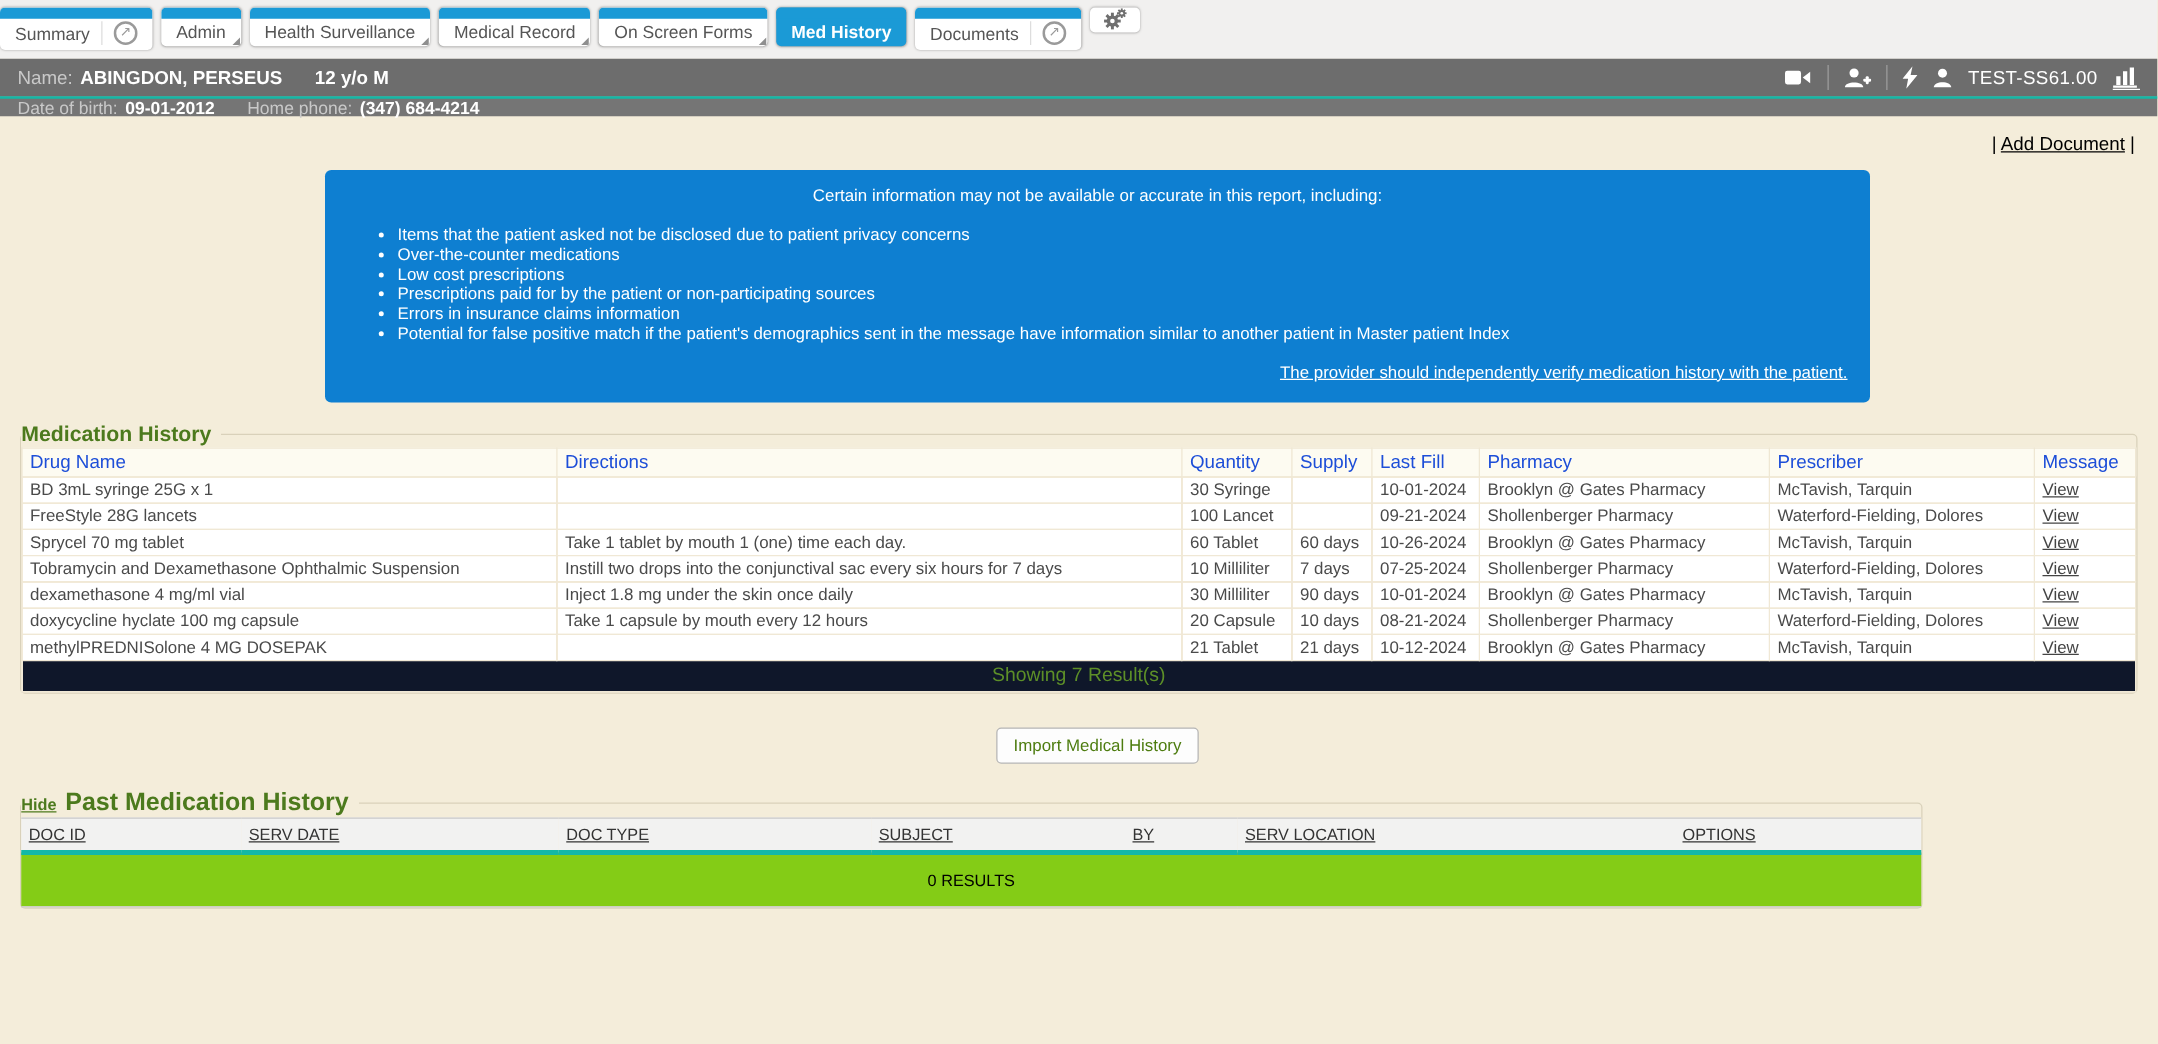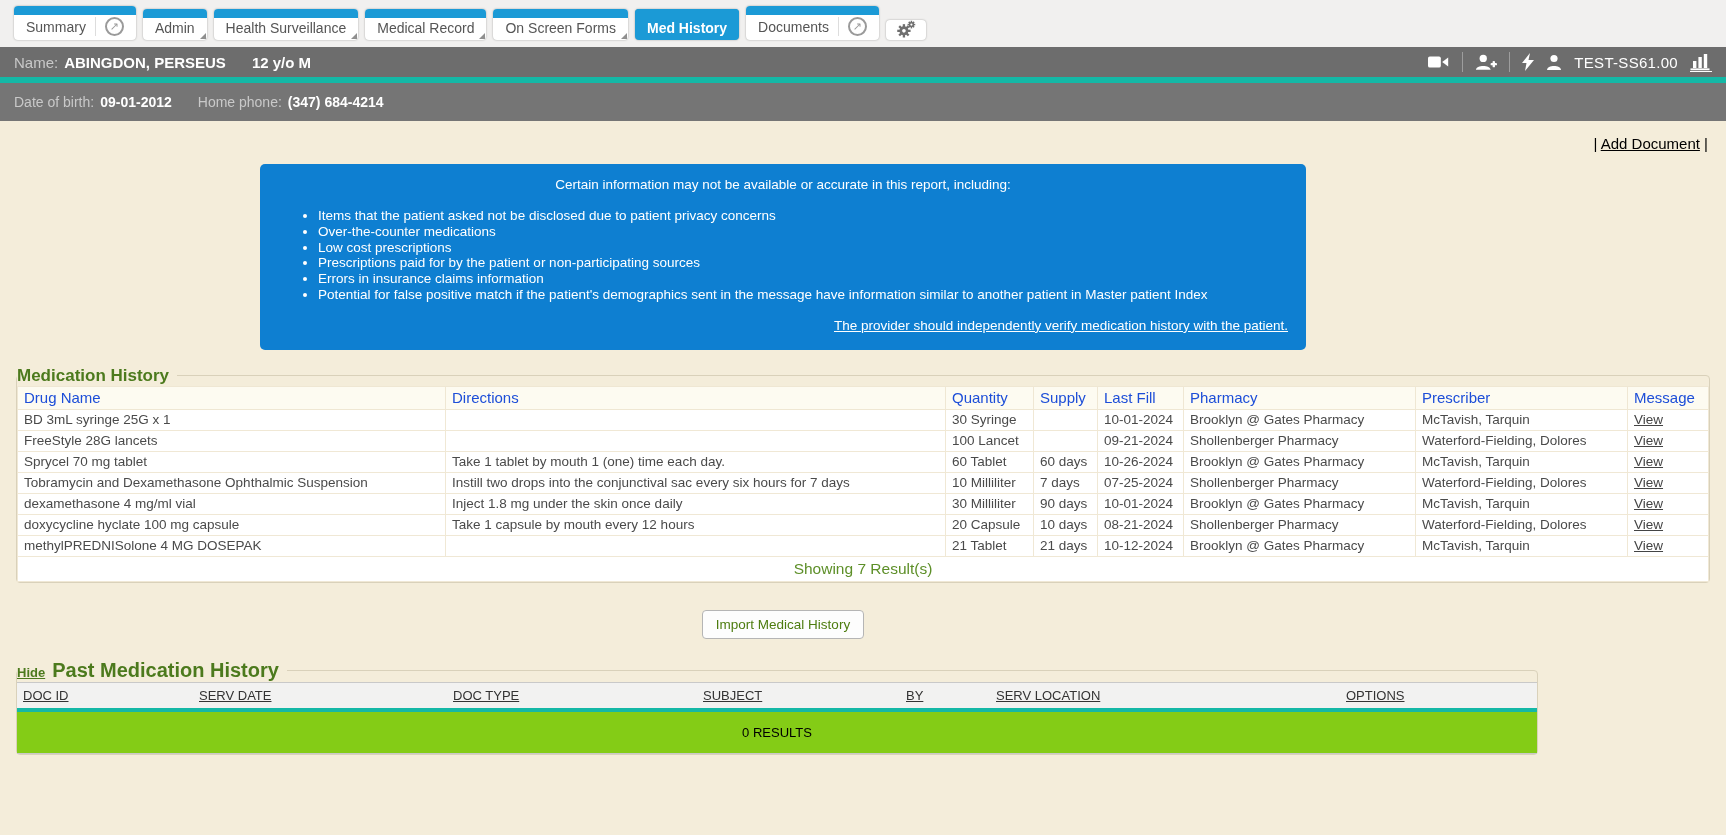"Summary" .tabbar { align-items: flex-end -> flex-start; padding: 6px 10px 7px 14px -> 6px 10px 7px 0 }
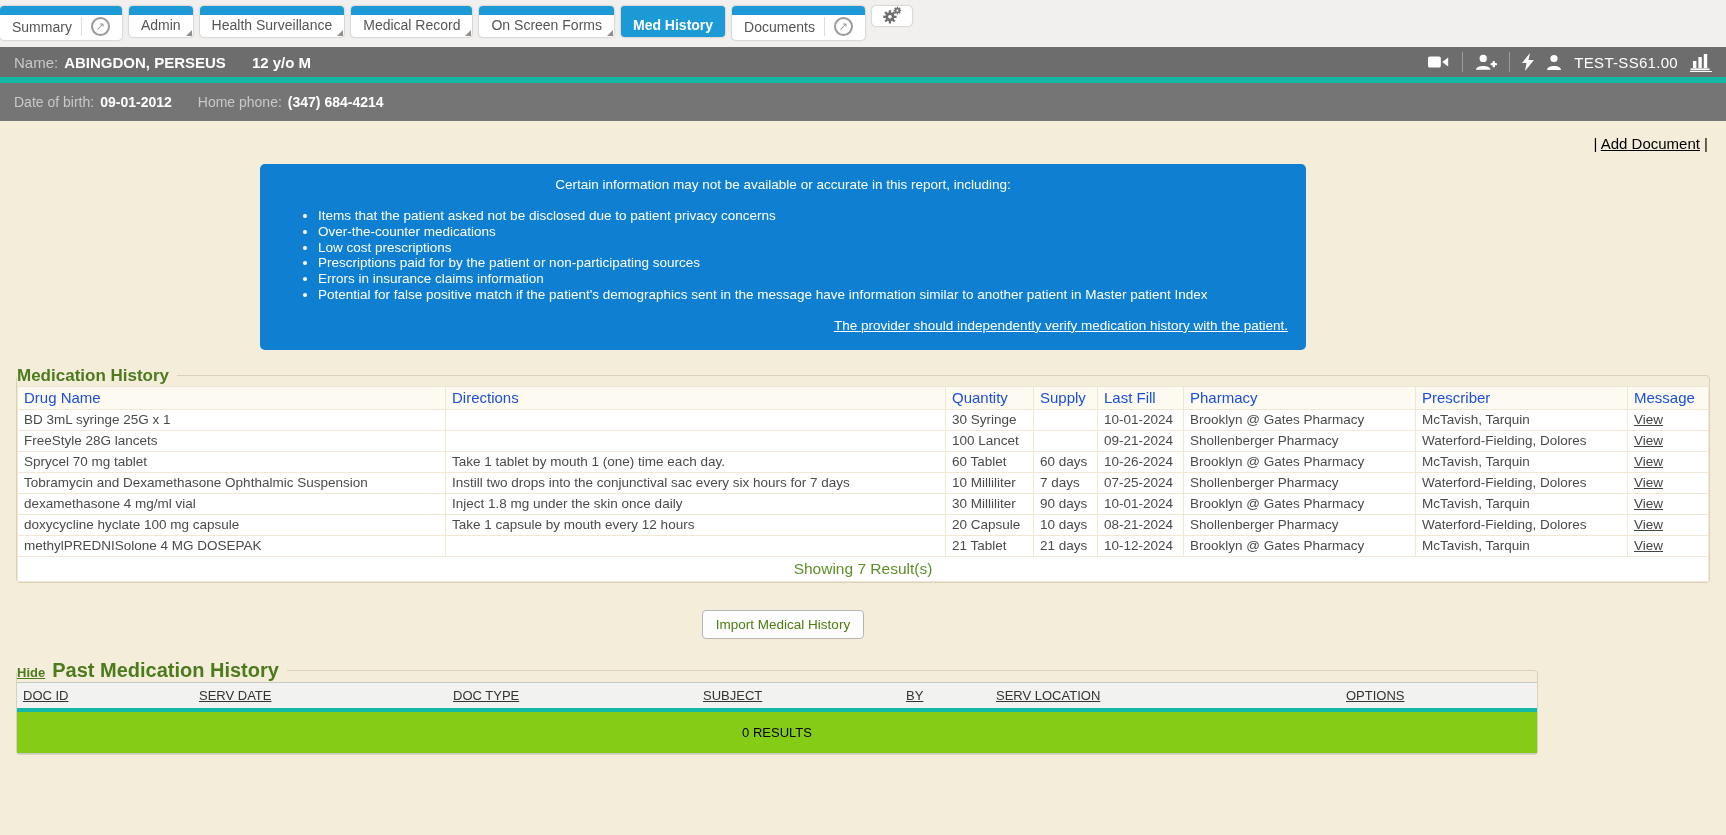"Date of birth:" .pbar2 { border-top: 6px solid #14b8a6 -> 2px solid #14b8a6; height: 44px -> 16px }
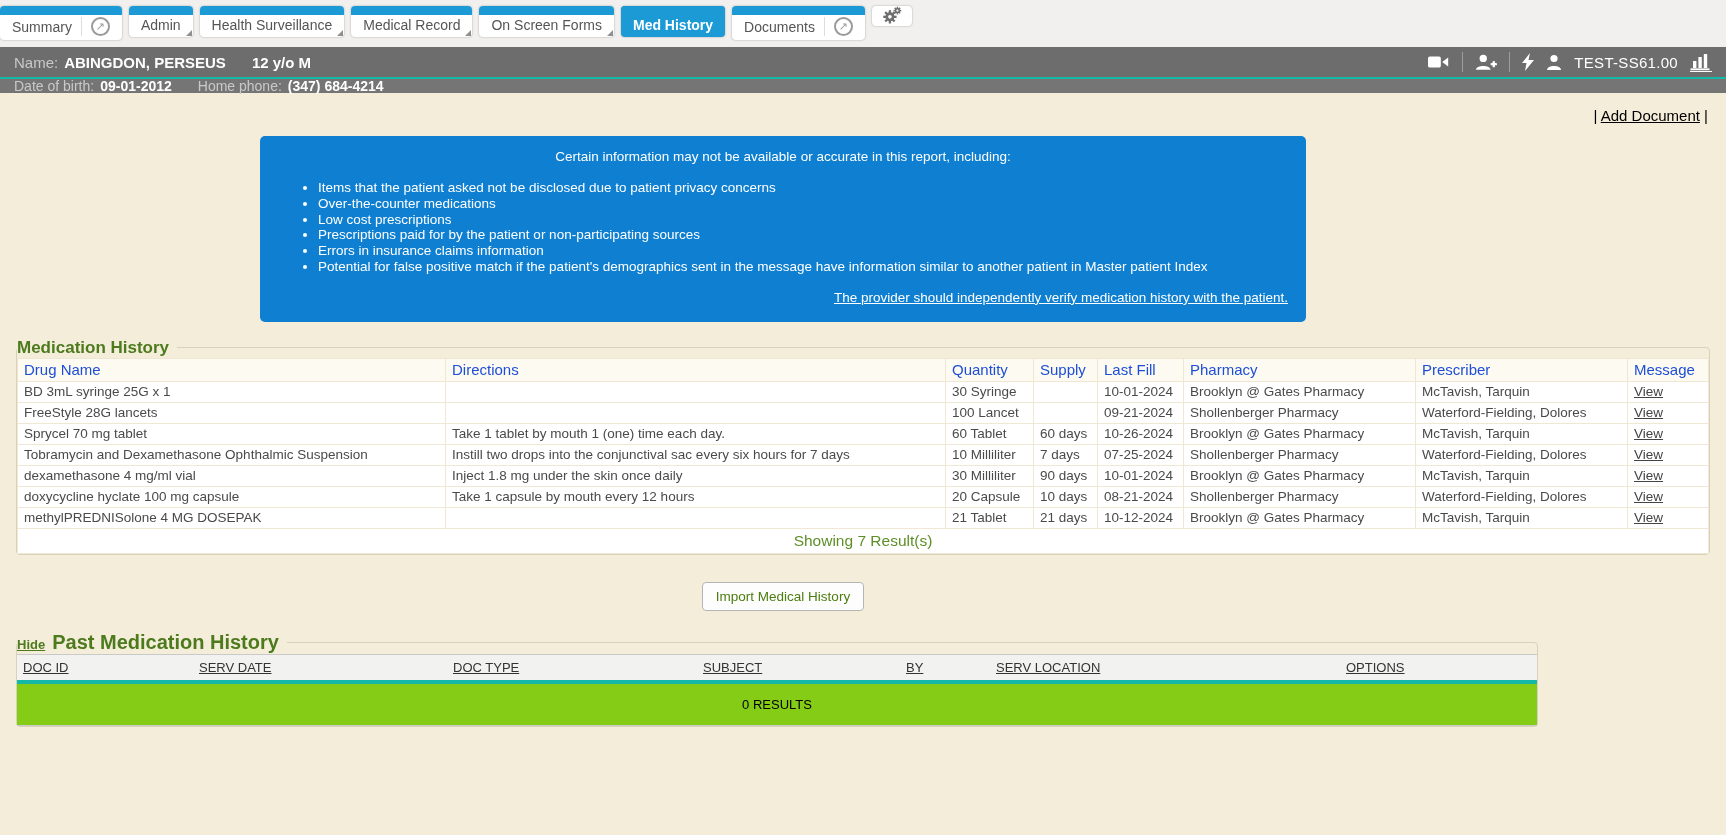"Certain information may not be" .center-col { width: 1046px -> 1236px }
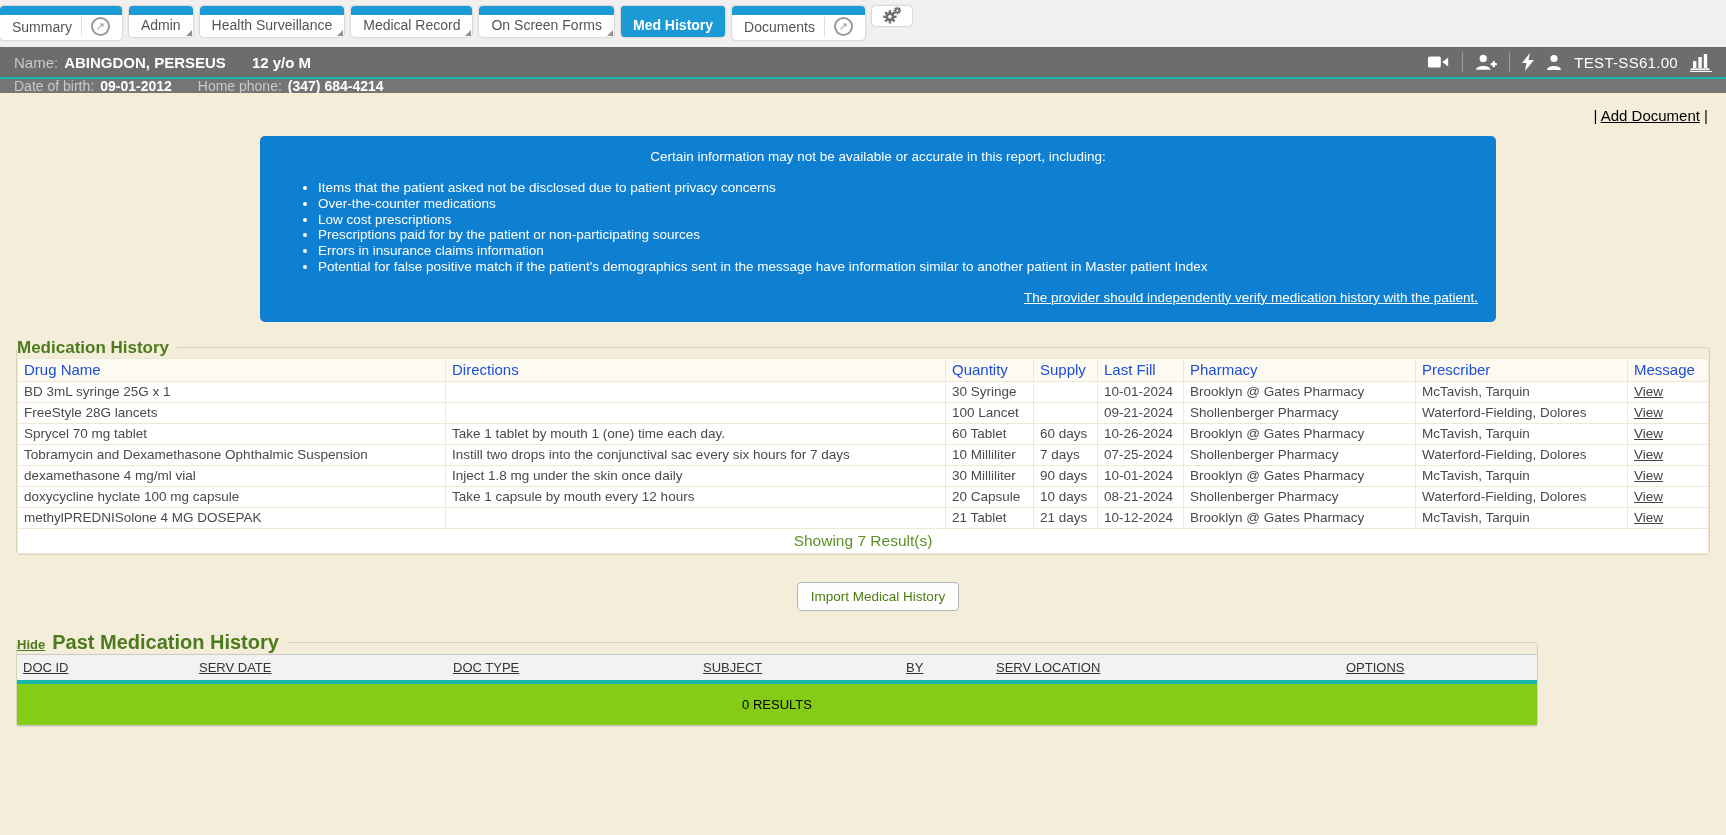"Showing 7 Result(s)" table.med .medfoot td { background: #ffffff -> #0f172a }
